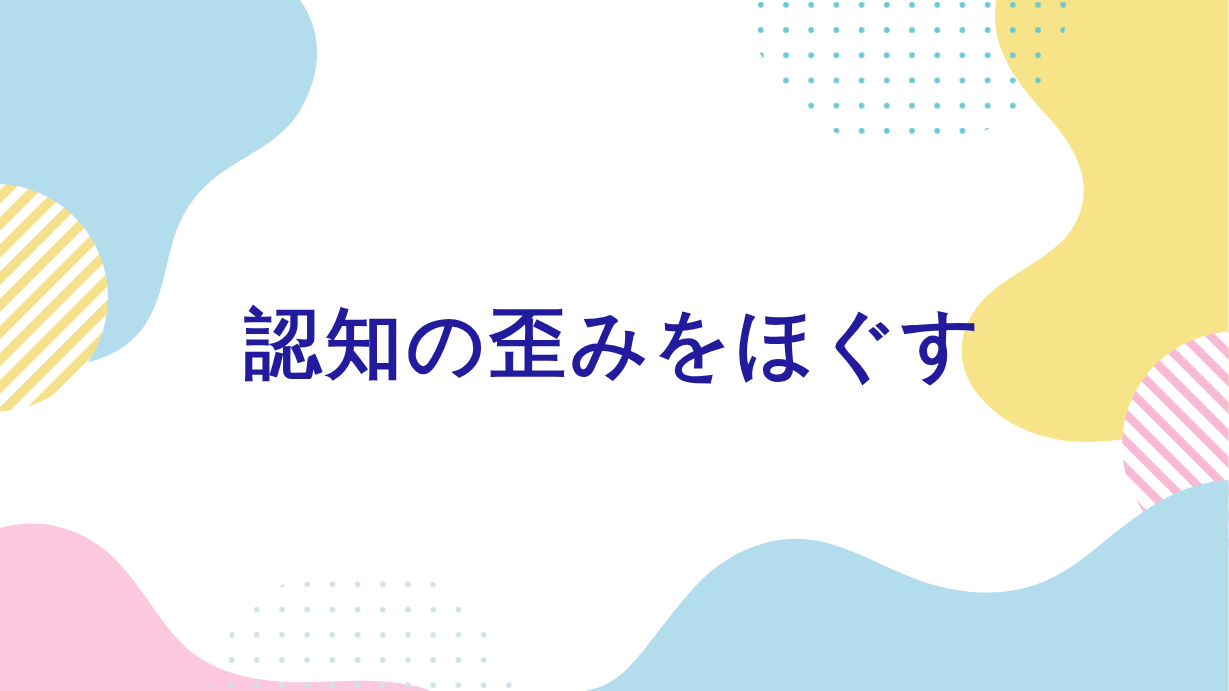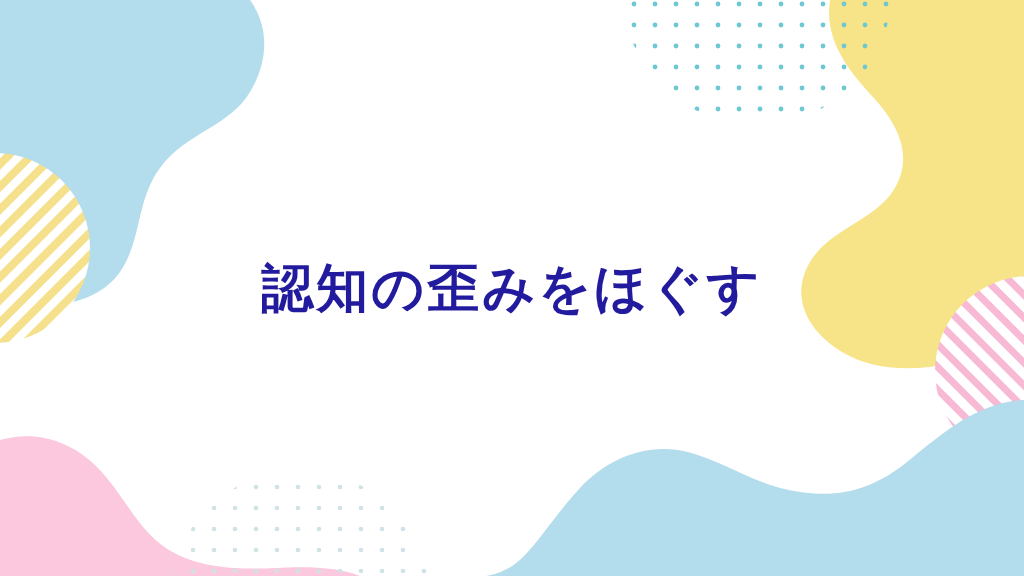"認知の歪みをほぐす" #title-text { font-size: 52px -> 64px }
